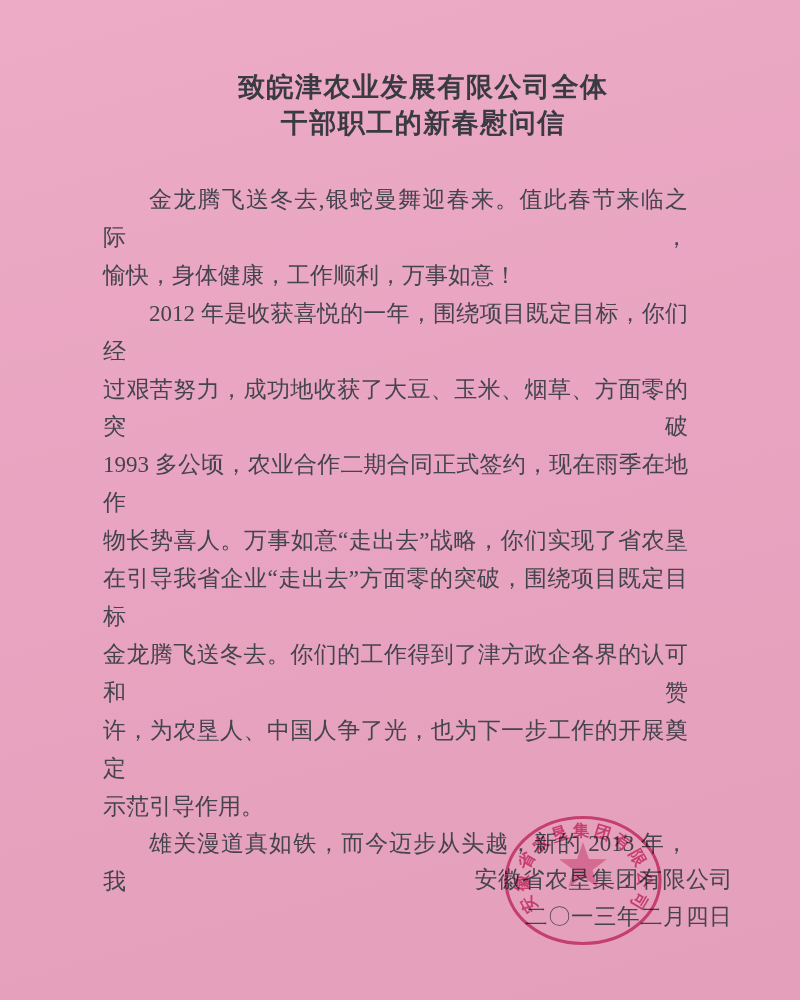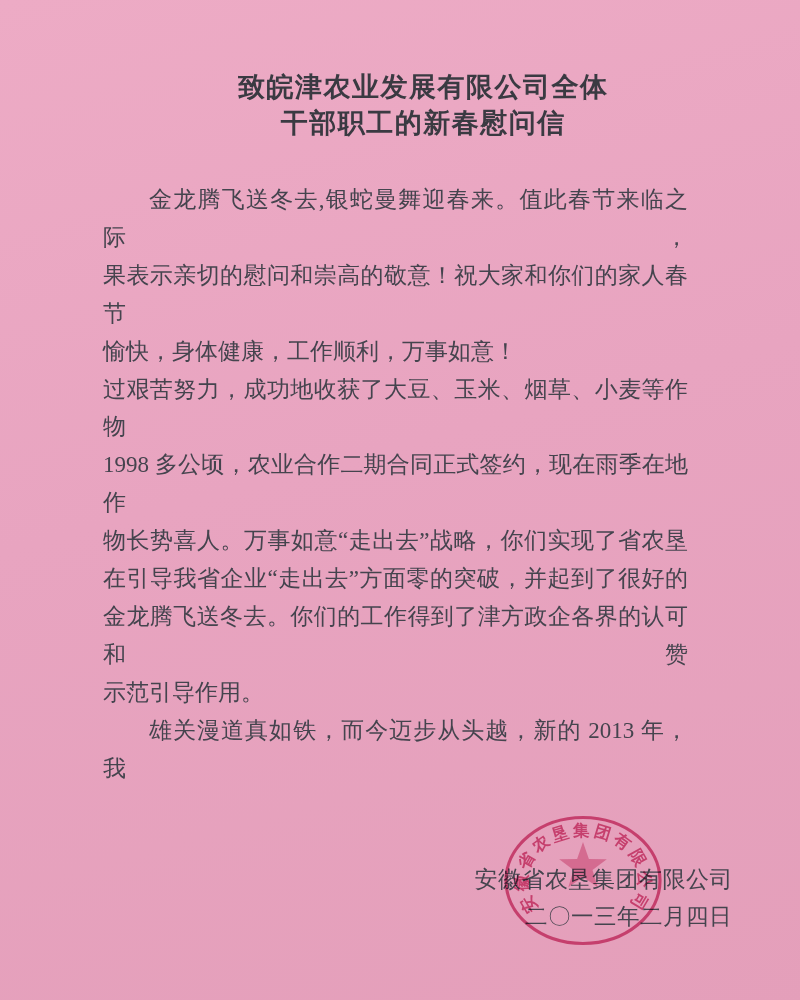"果表示亲切的慰问和崇高的敬意！祝大家和你们的家人春节" div.line { html: <div>果表示亲切的慰问和崇高的敬意！祝大家和你们的家人春节</div> -> none }
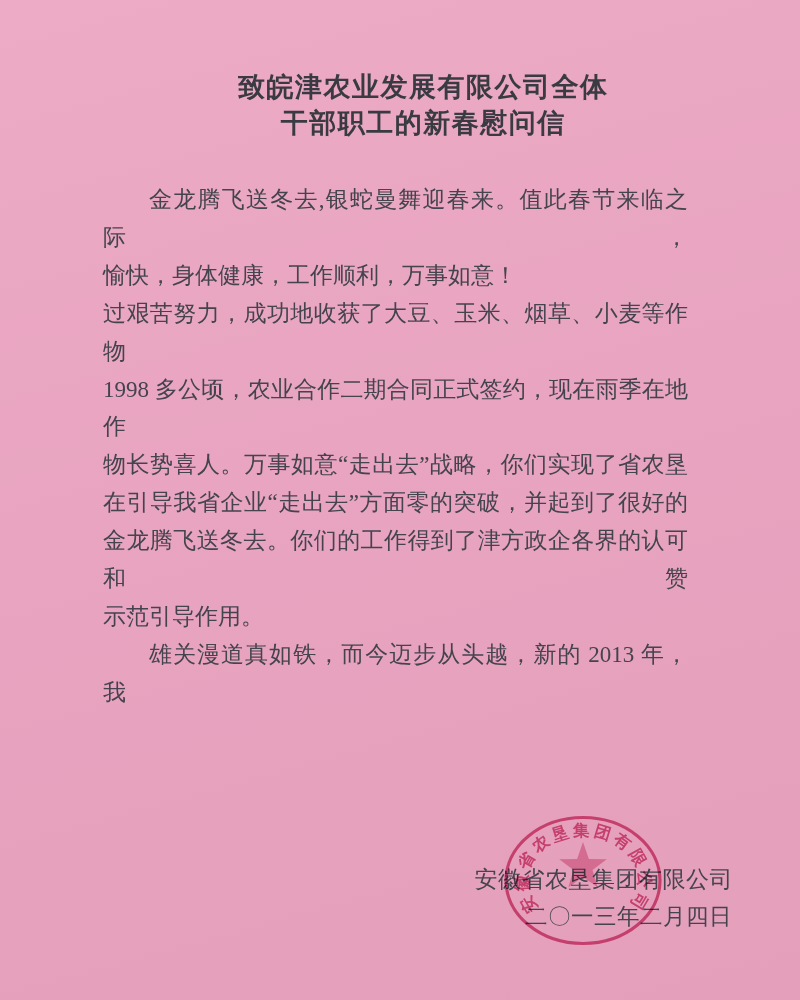"2012 年是收获喜悦的一年，围绕项目既定目标，你们经" div.line { html: none -> <div>2012 年是收获喜悦的一年，围绕项目既定目标，你们经</div> }
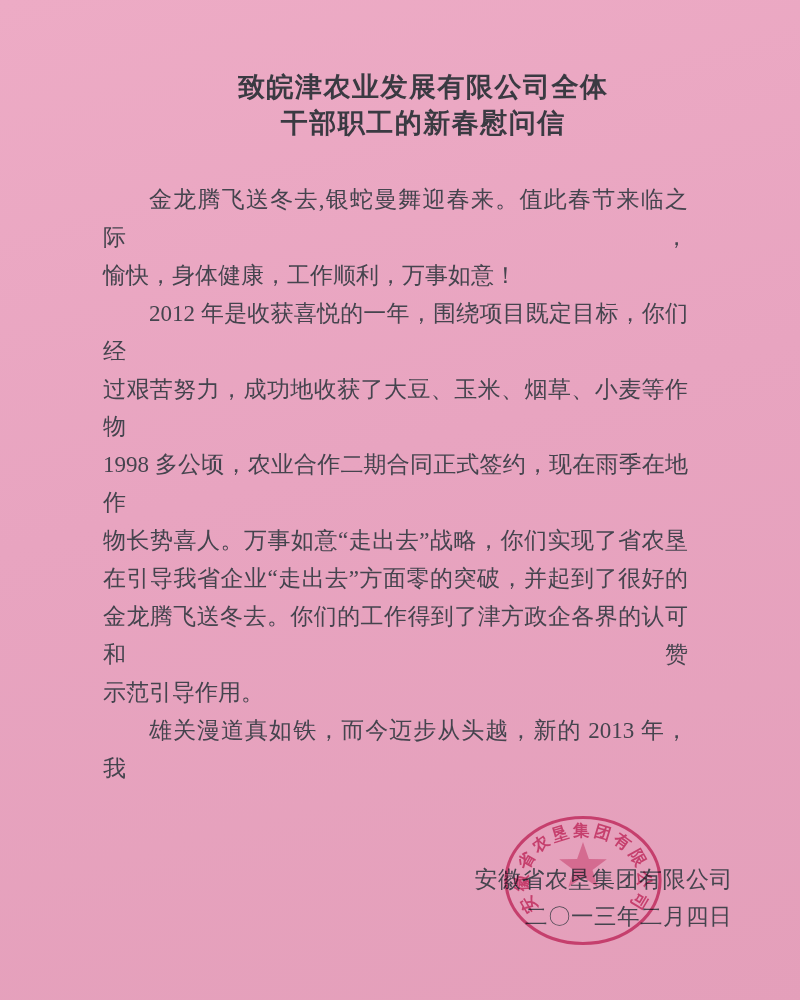"过艰苦努力，成功地收获了大豆、玉米、烟草、小麦等作物" div.line { text: 小麦等作物 -> 方面零的突破 }
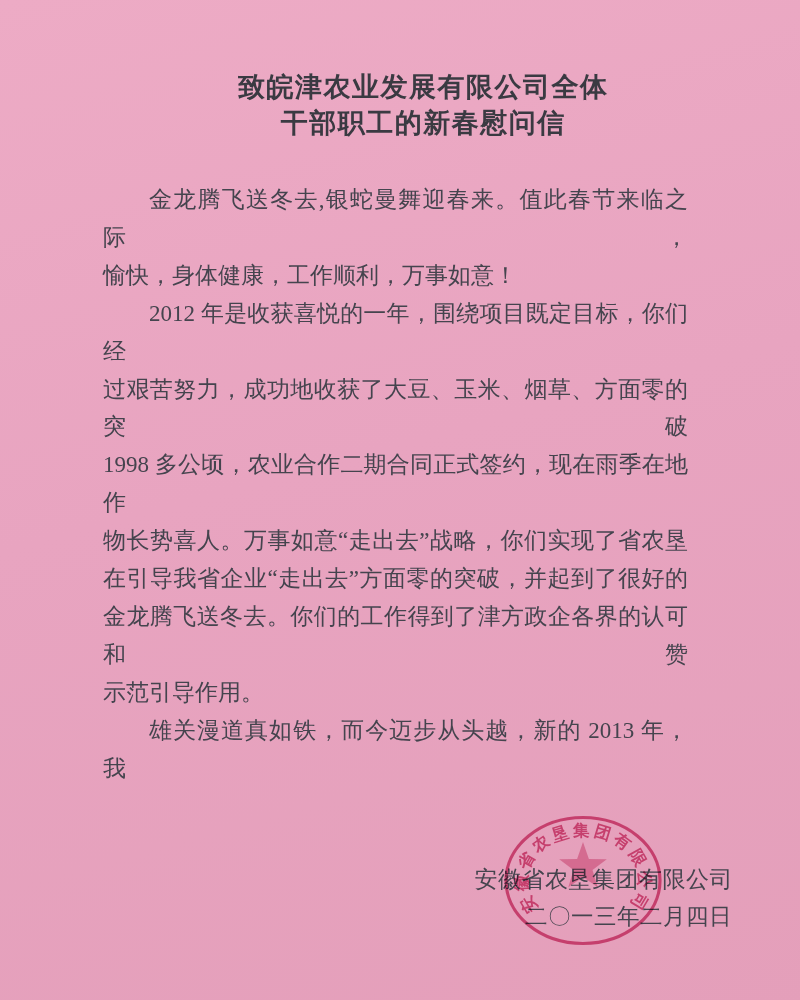"1998 多公顷，农业合作二期合同正式签约，现在雨季在地作" div.line { text: 1998 -> 1993 }
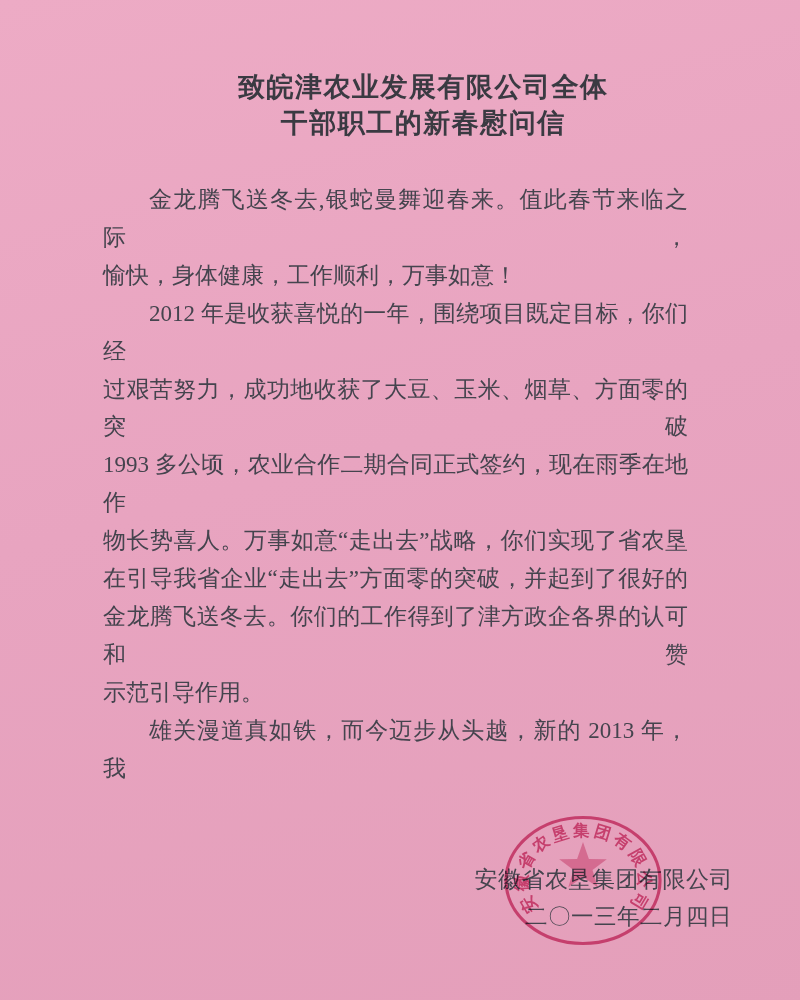"在引导我省企业“走出去”方面零的突破，并起到了很好的" div.line { text: 并起到了很好的 -> 围绕项目既定目标 }
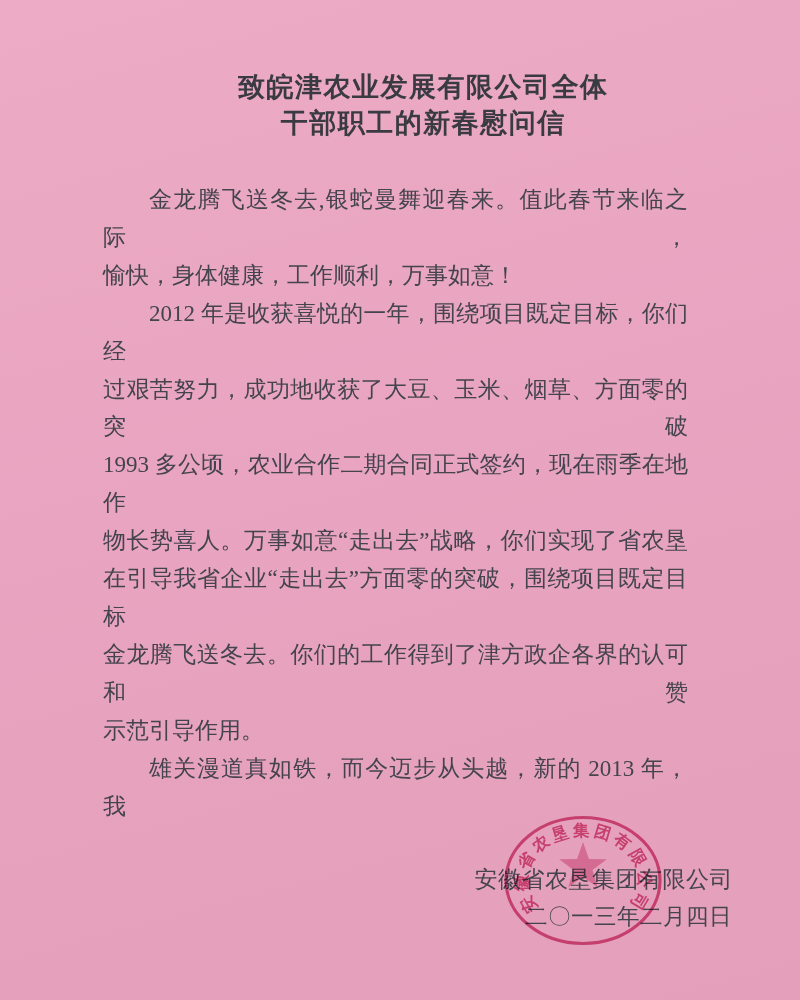"许，为农垦人、中国人争了光，也为下一步工作的开展奠定" div.line { html: none -> <div>许，为农垦人、中国人争了光，也为下一步工作的开展奠定</div> }
